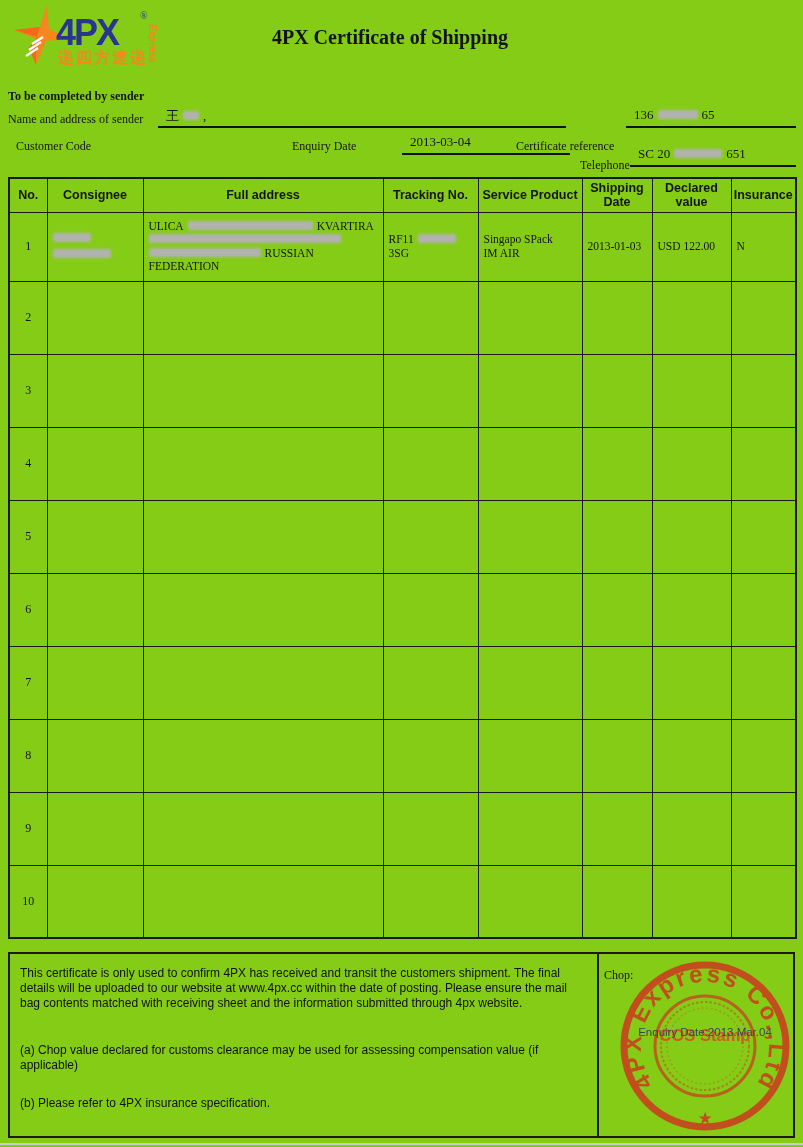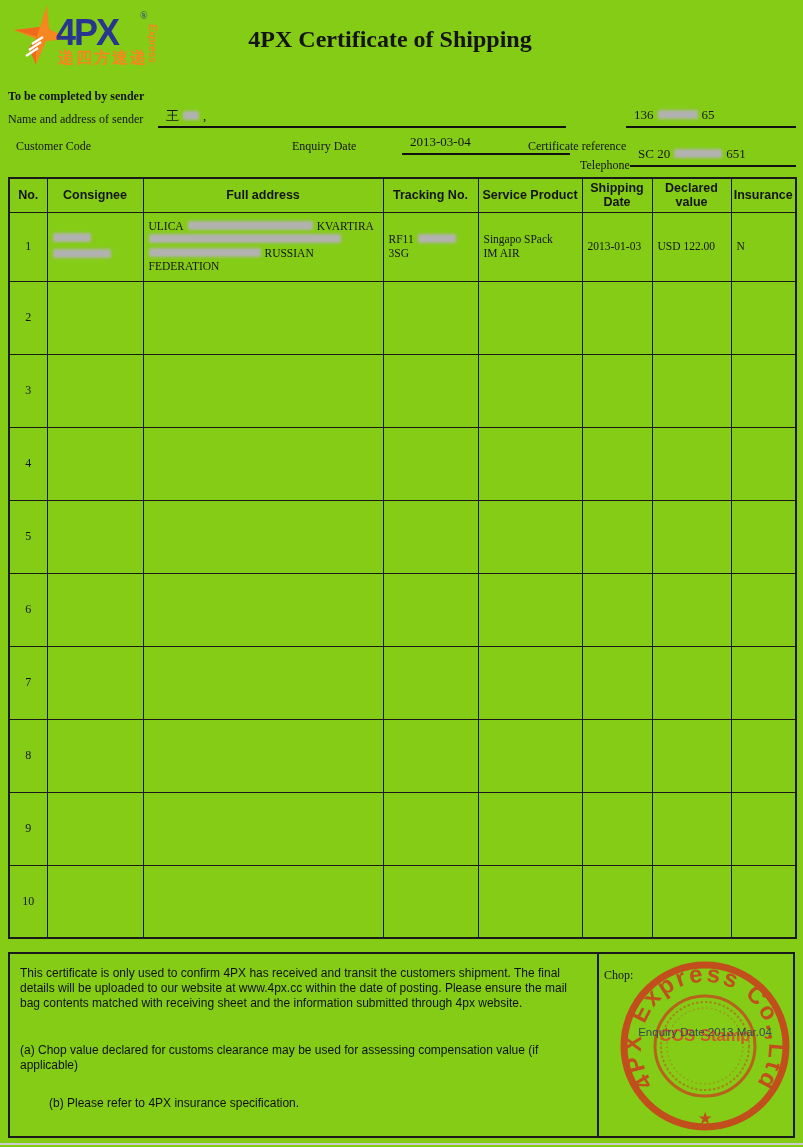"4PX Certificate of Shipping" .title { font-size: 24px -> 20px }
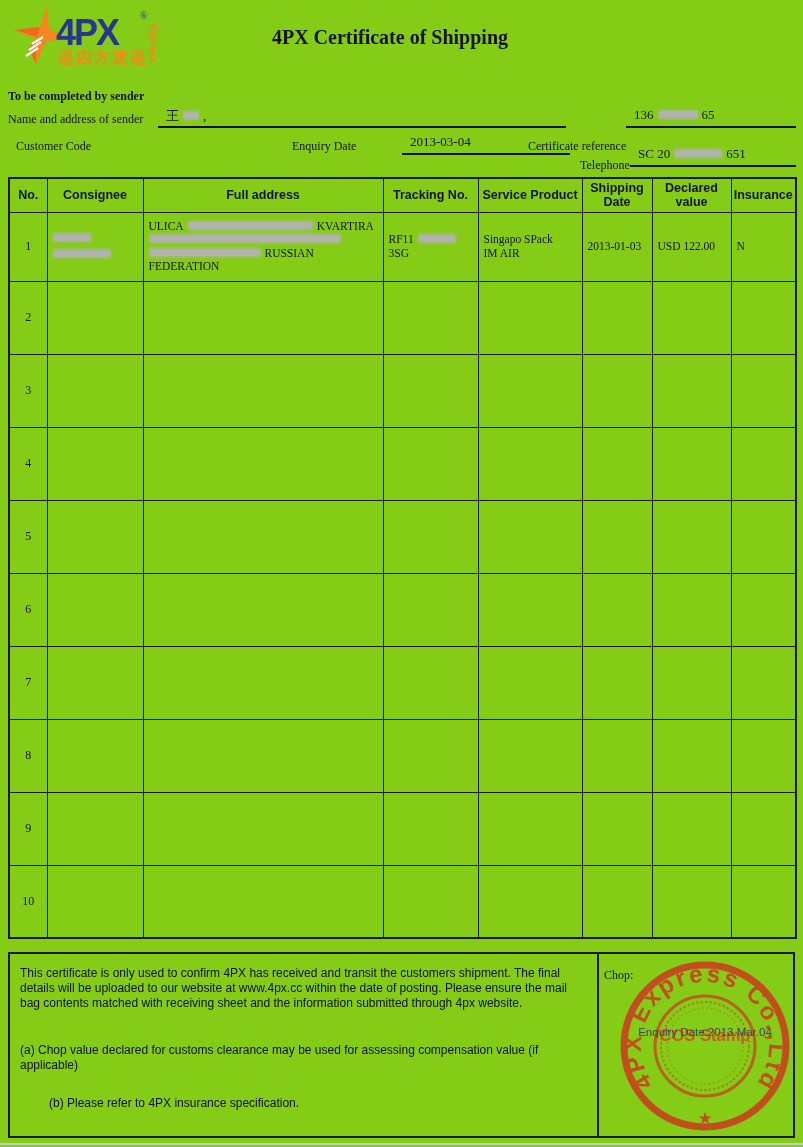"Certificate reference" div.abs { left: 528px -> 516px }
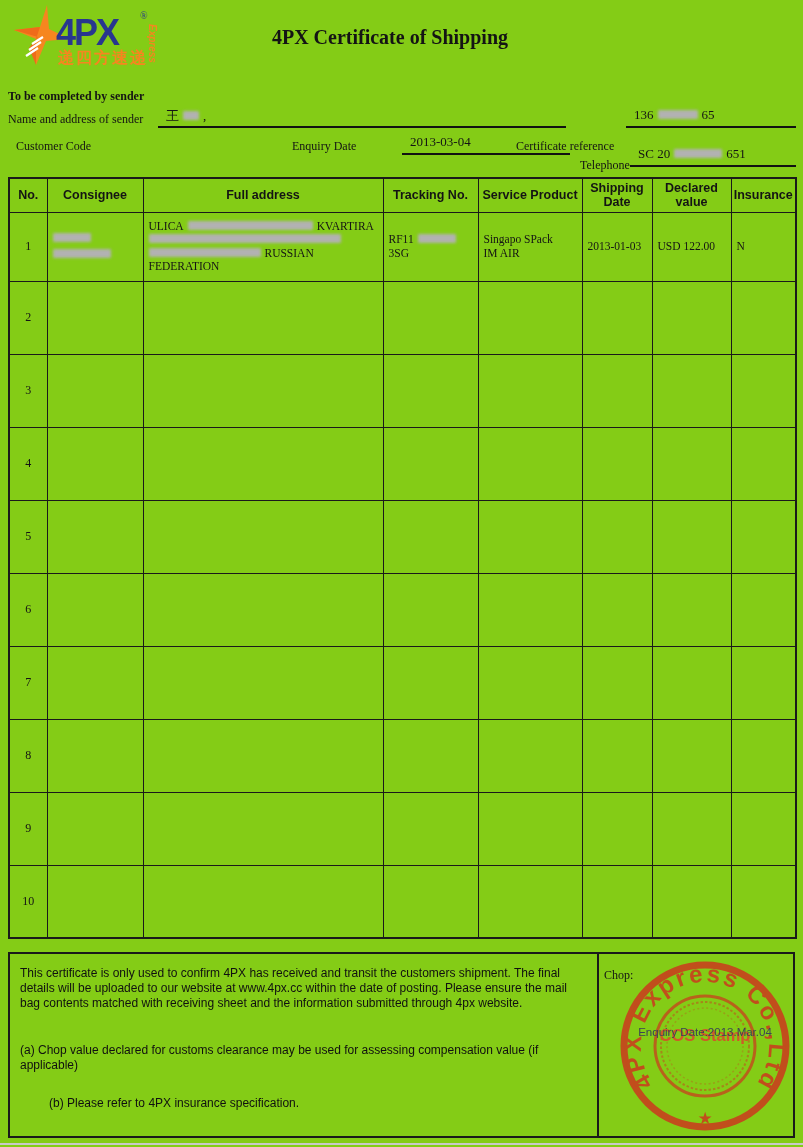"(b) Please refer to 4PX" div.abs { margin-left: 29px -> none }
